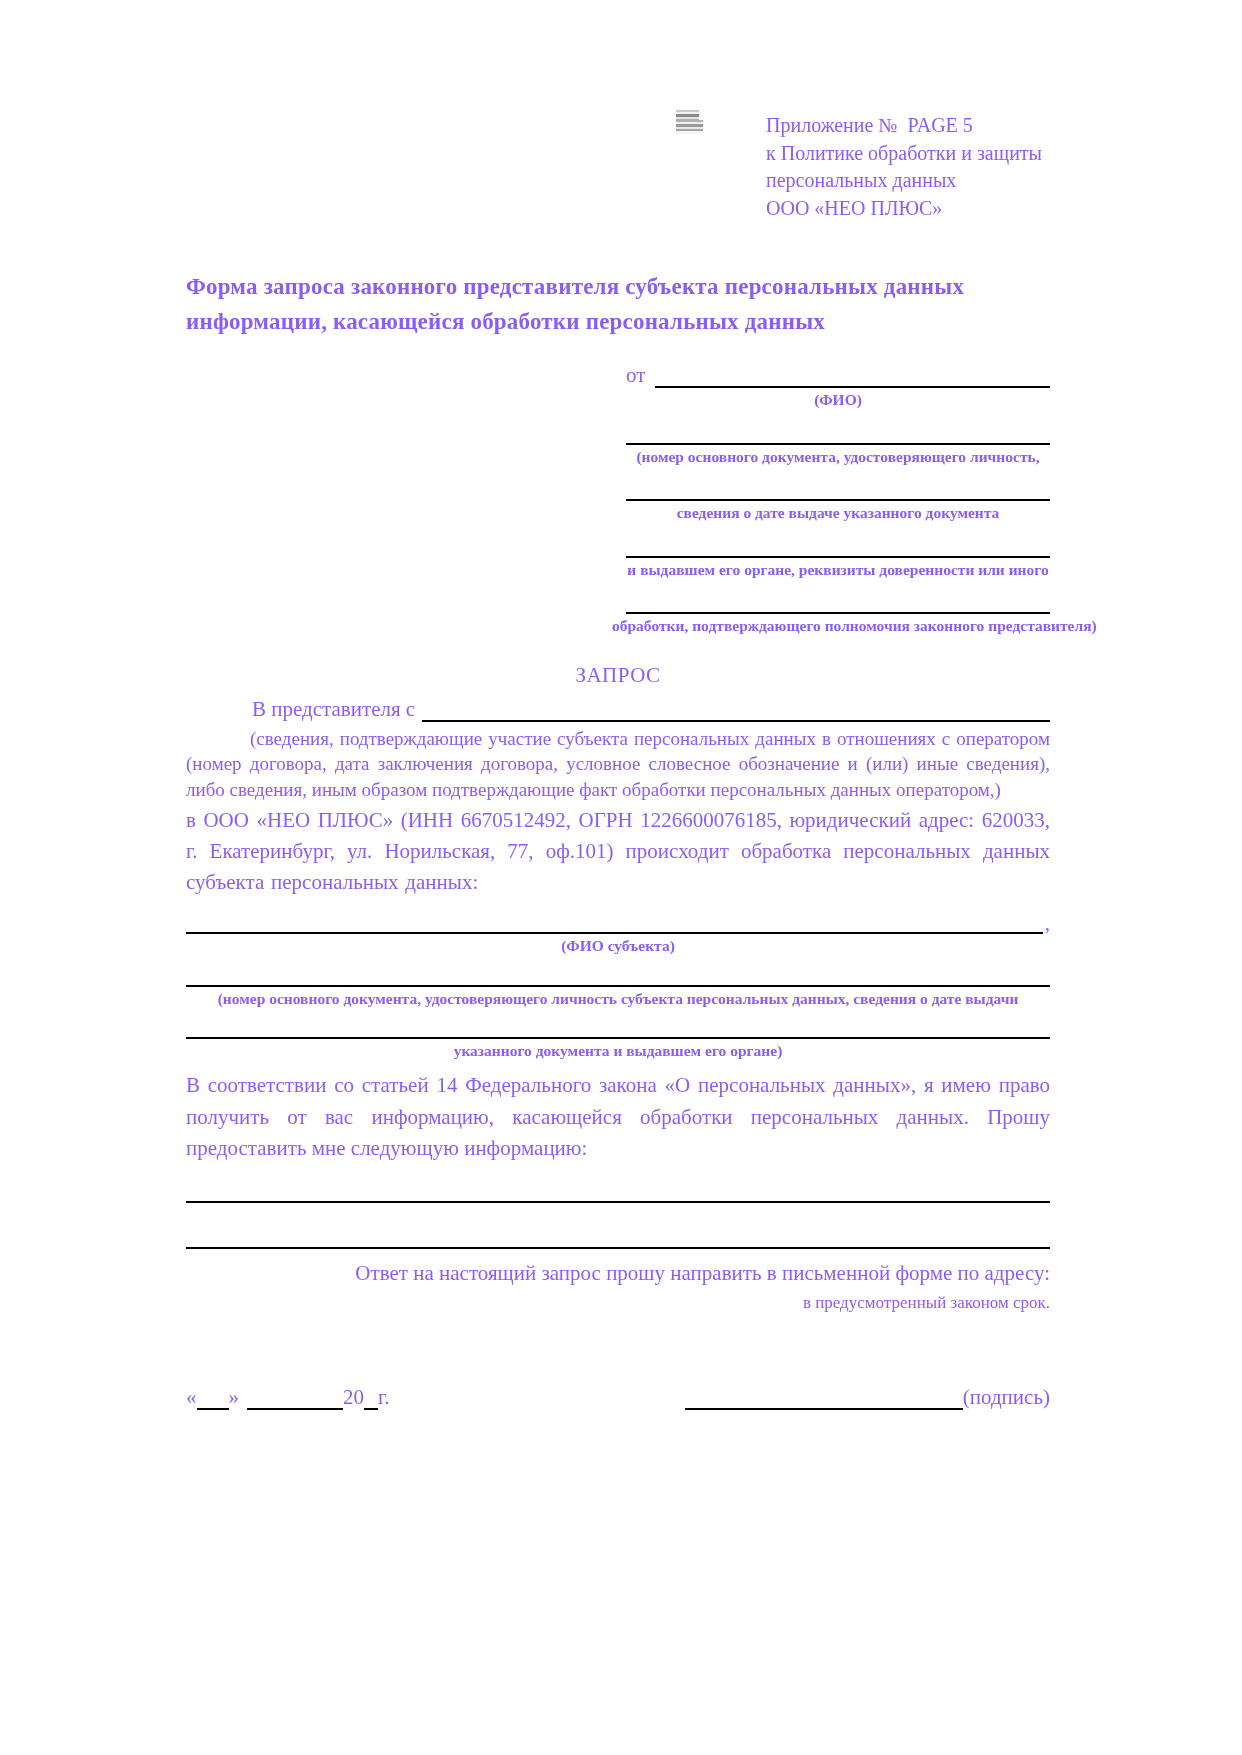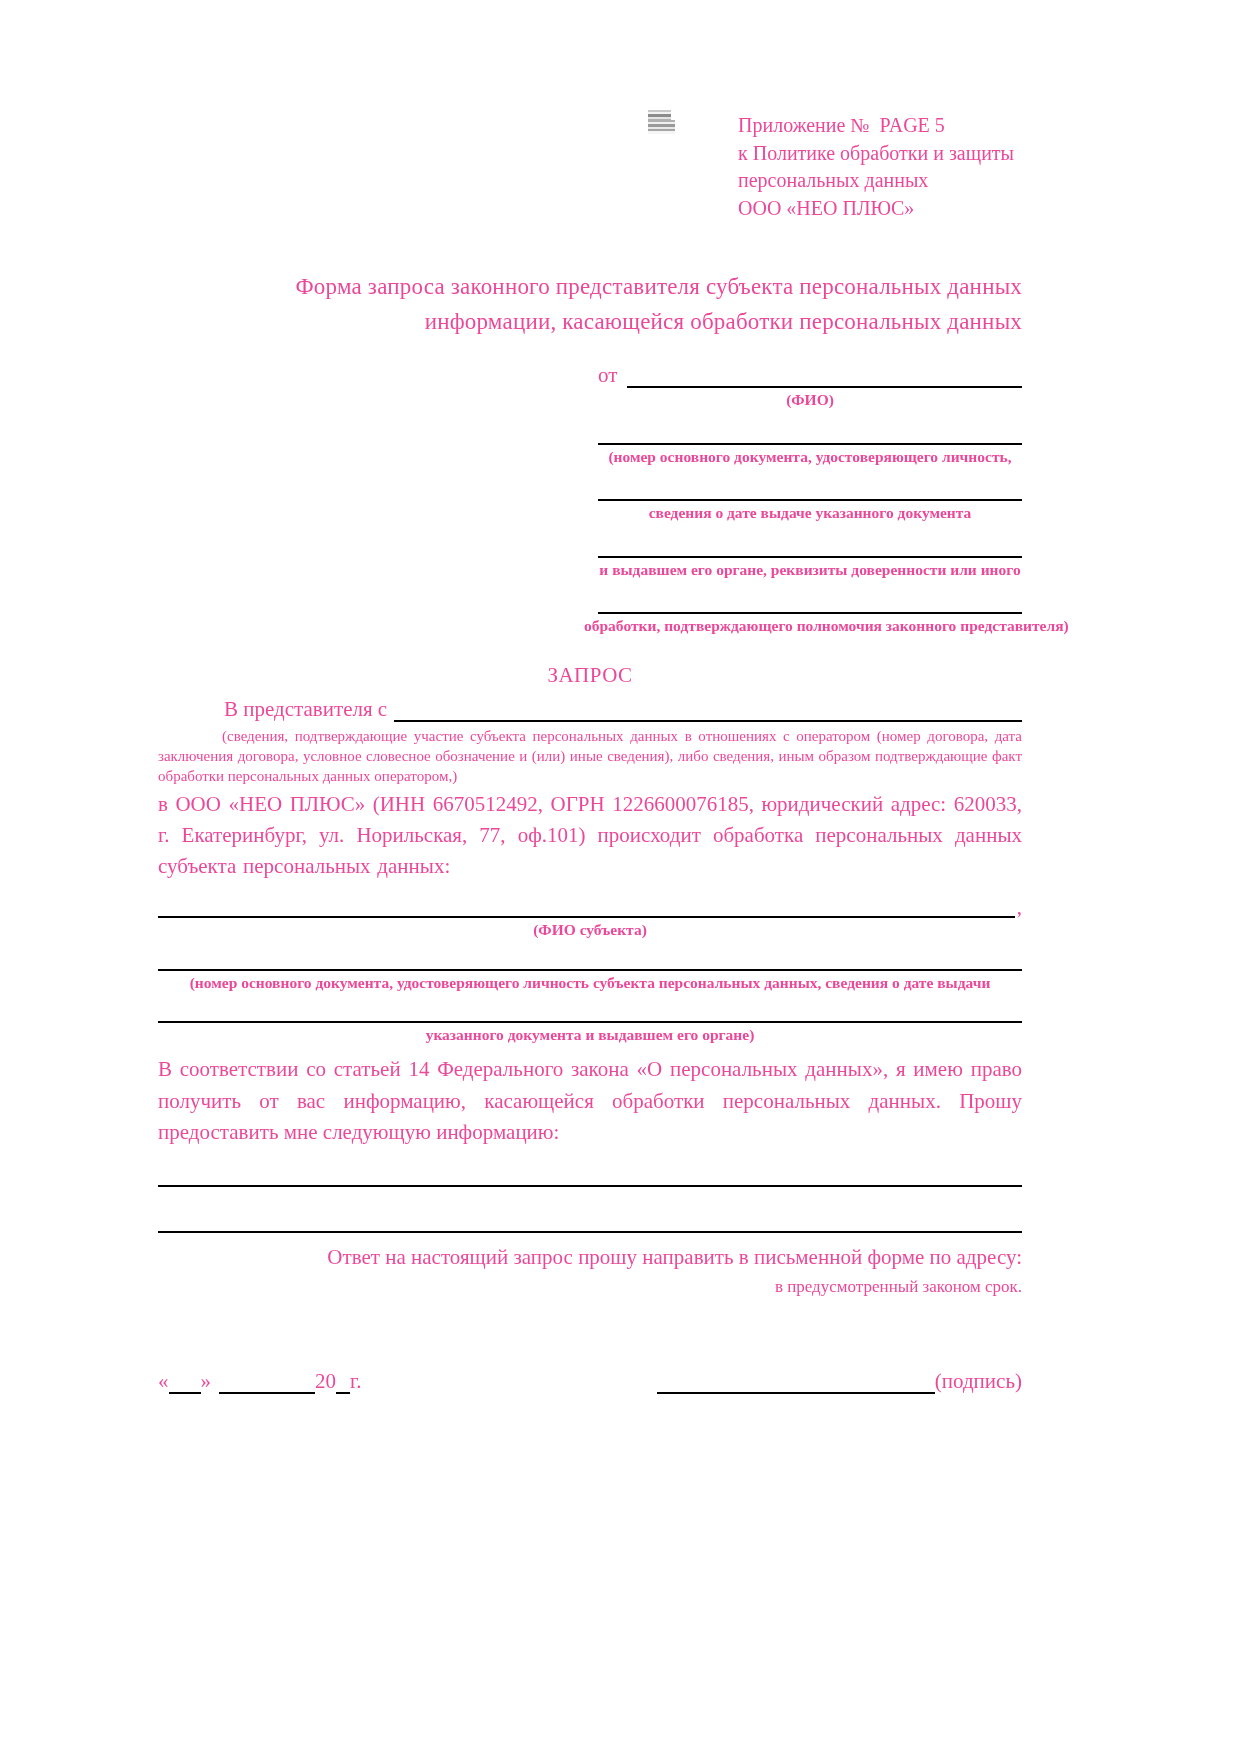"Приложение № PAGE 5" .page { color: #ec4899 -> #8b5cf6; margin-left: none -> 28px }
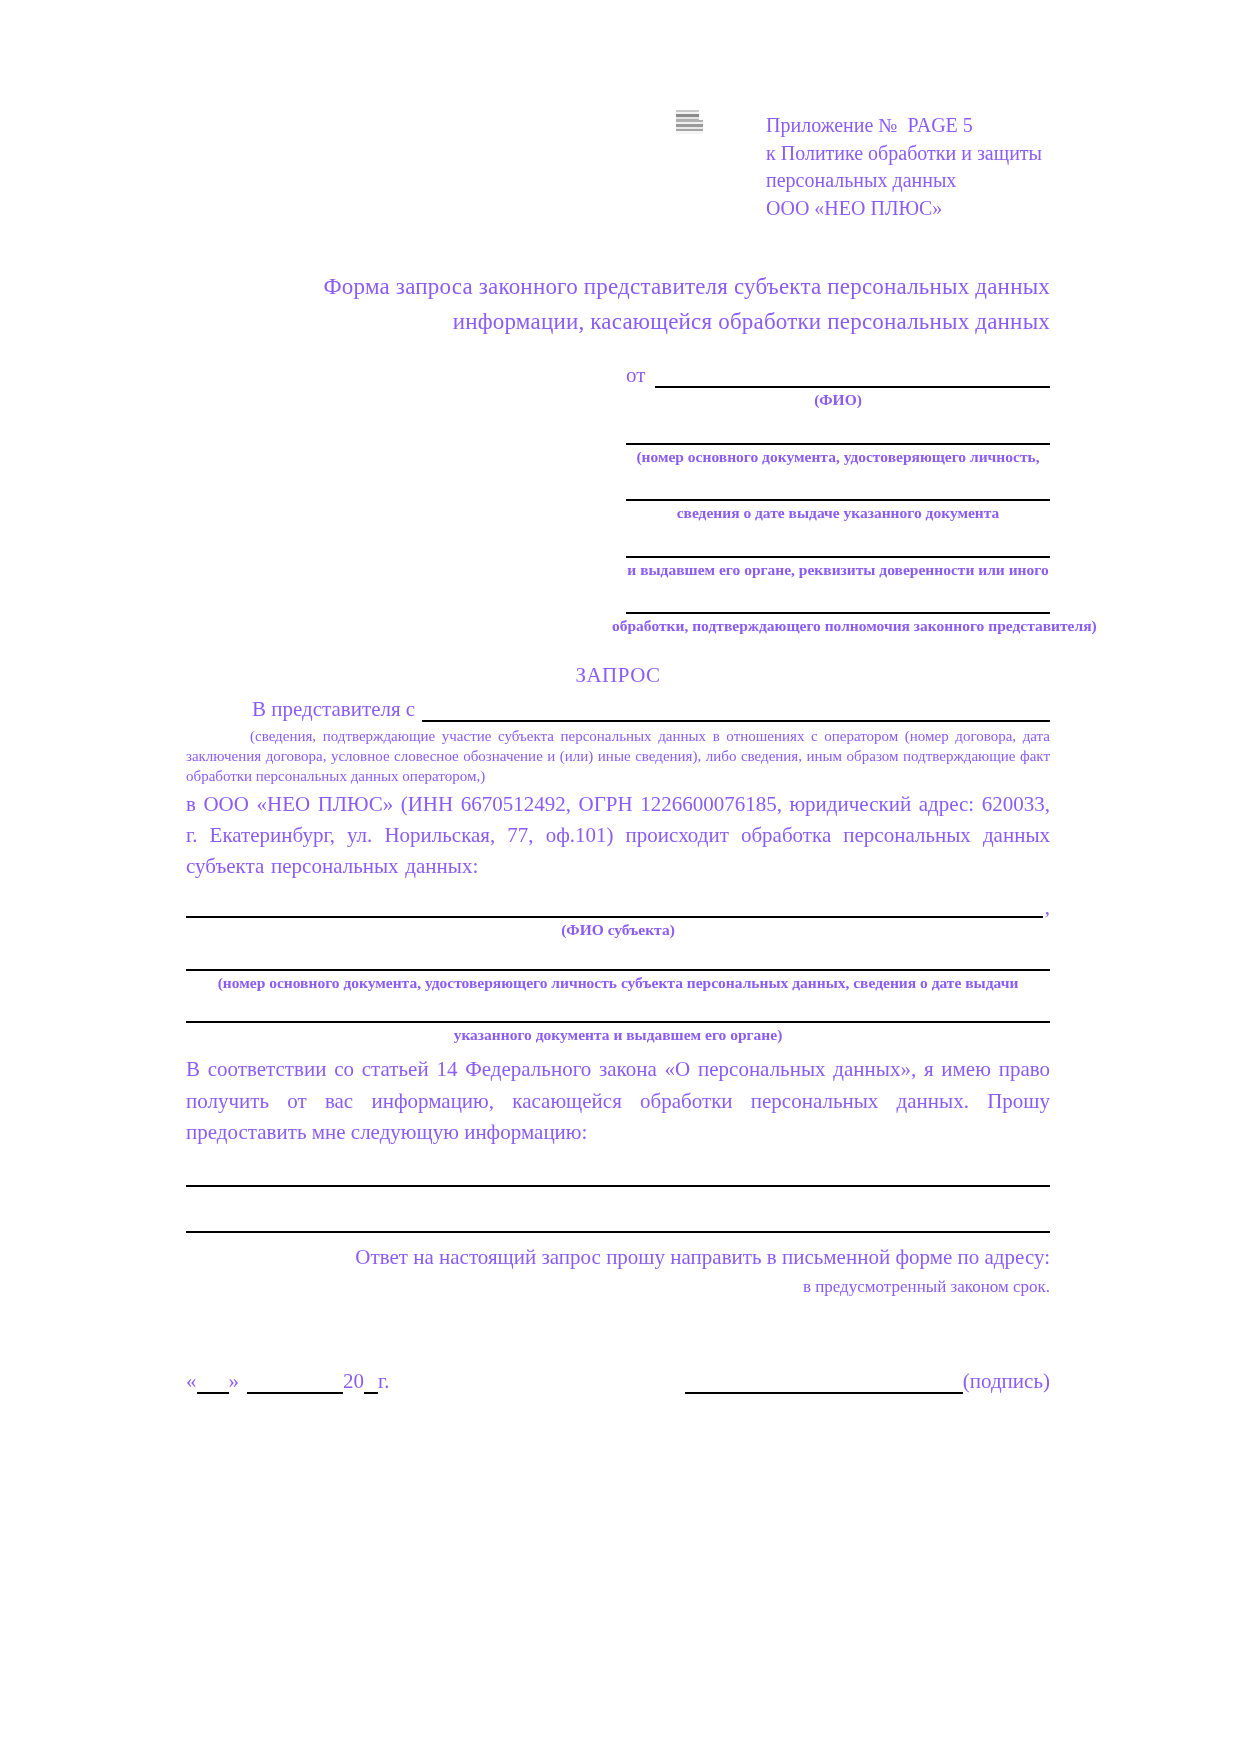"Форма запроса законного представителя" .doc-title { font-weight: normal -> bold; text-align: right -> left }
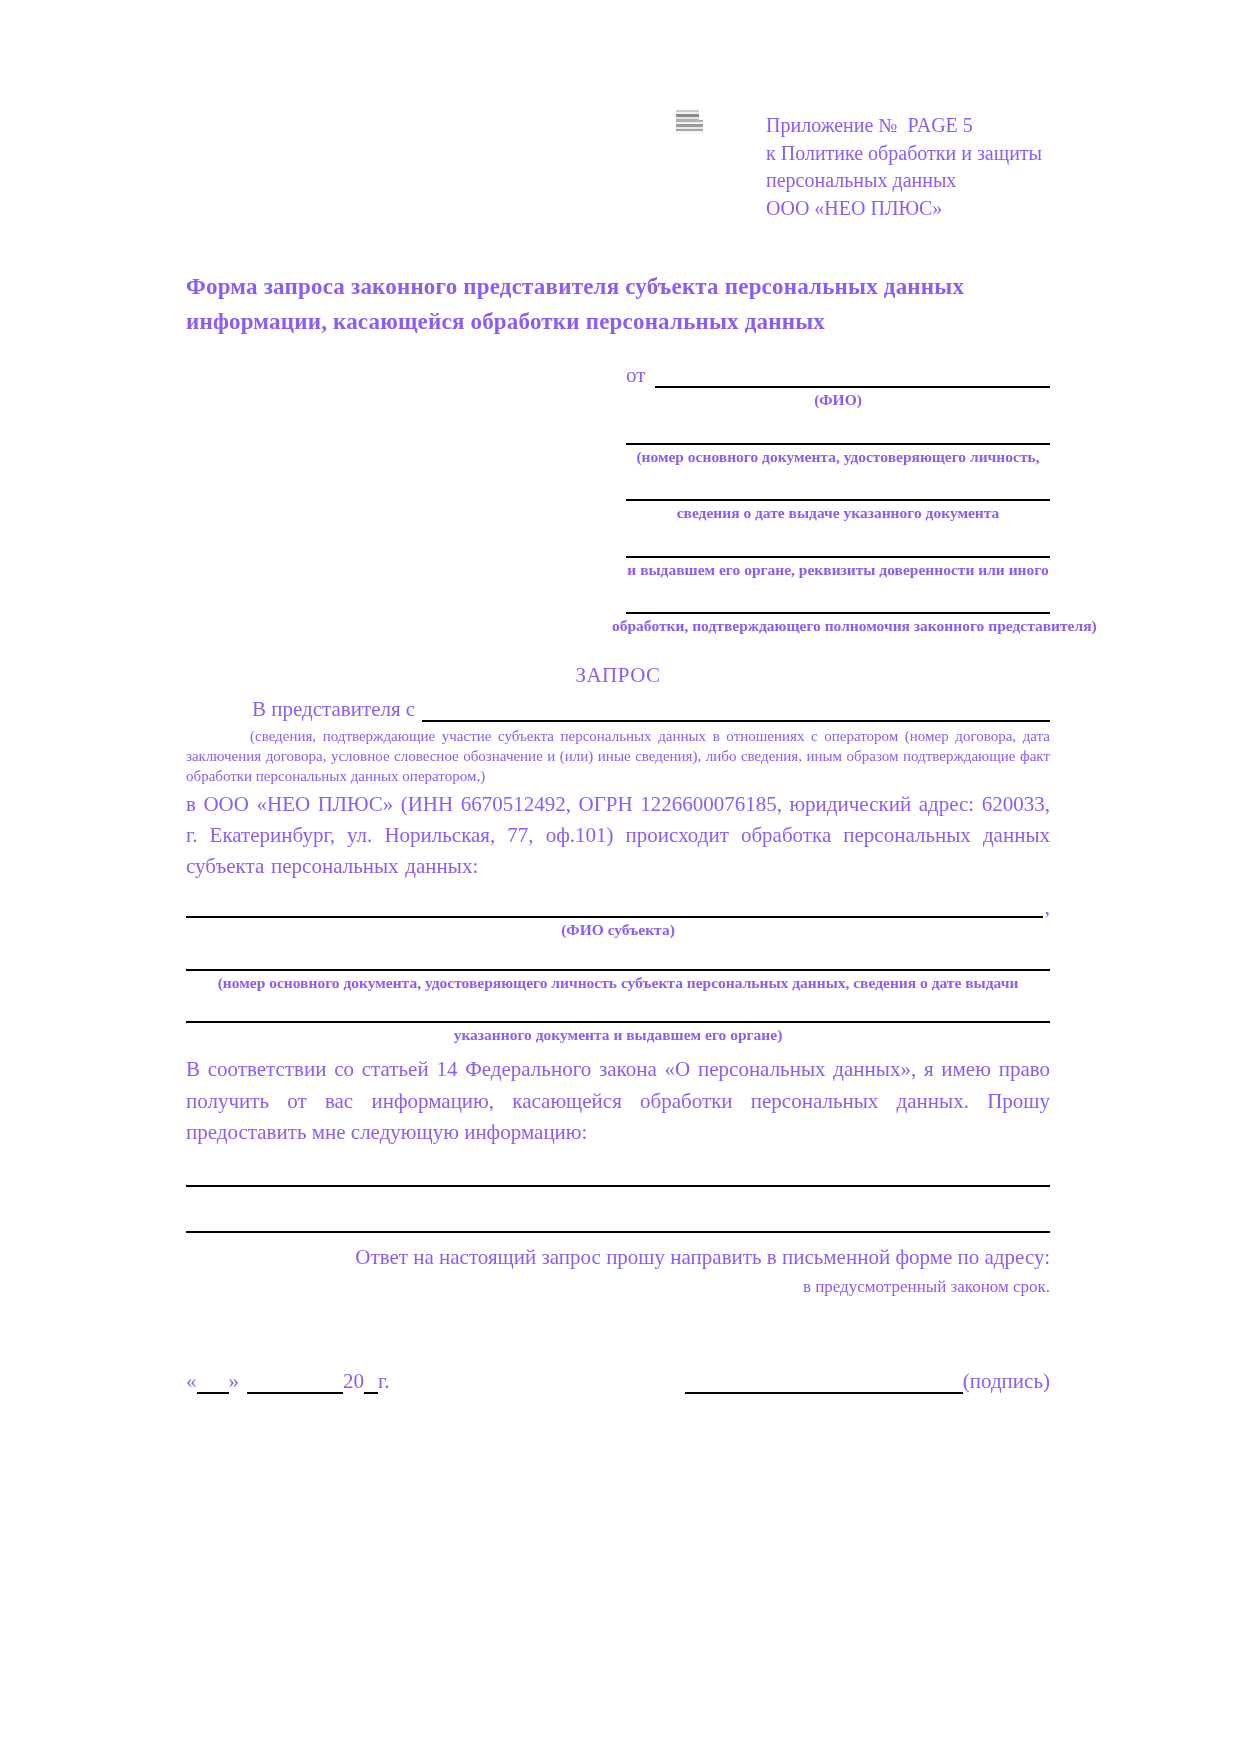"(сведения, подтверждающие участие" .note { font-size: 15px -> 19px }
